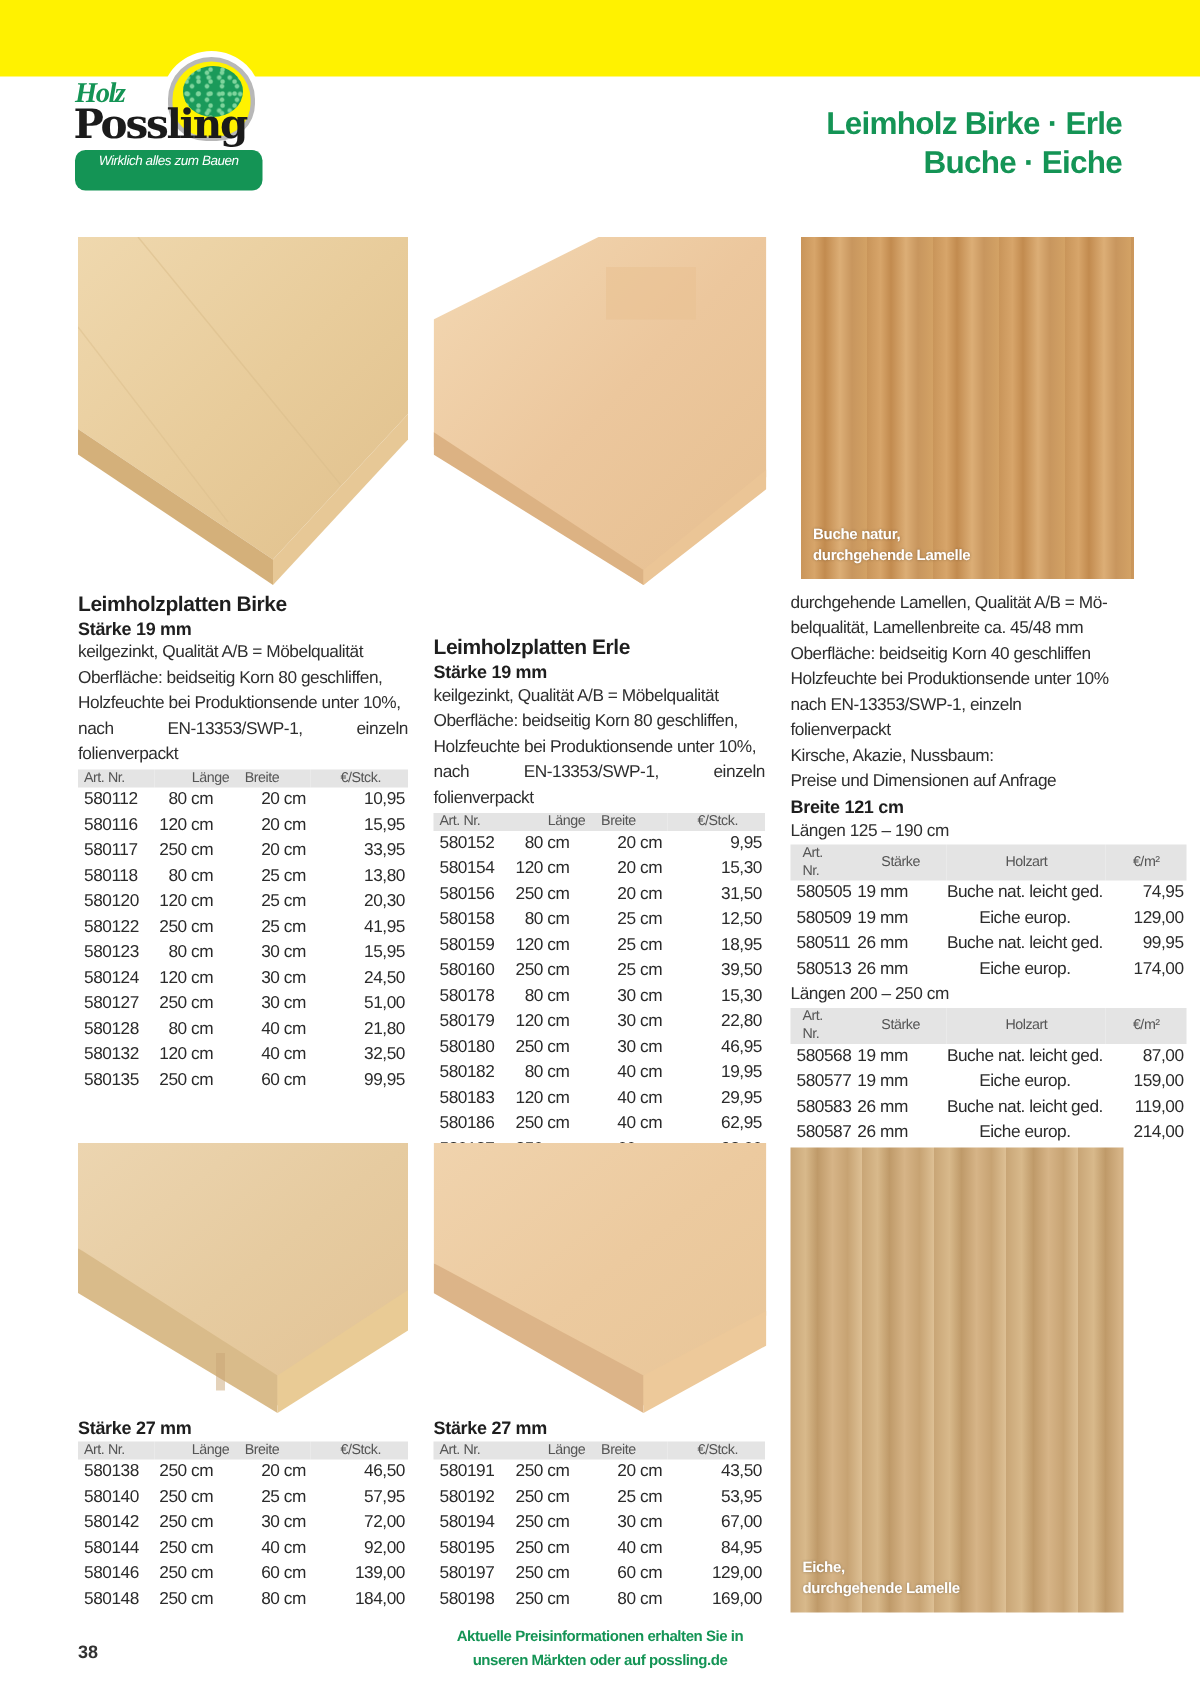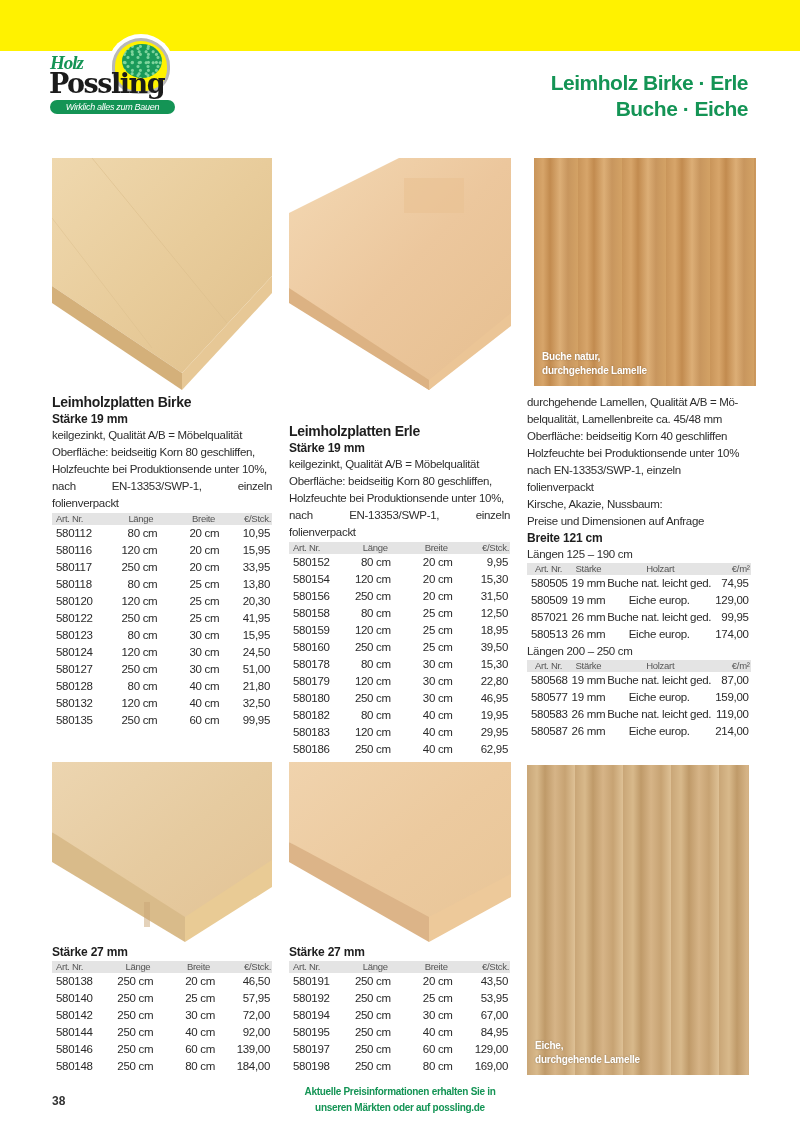"Wirklich alles zum Bauen" .logo .slogan { height: 14px -> 27px }
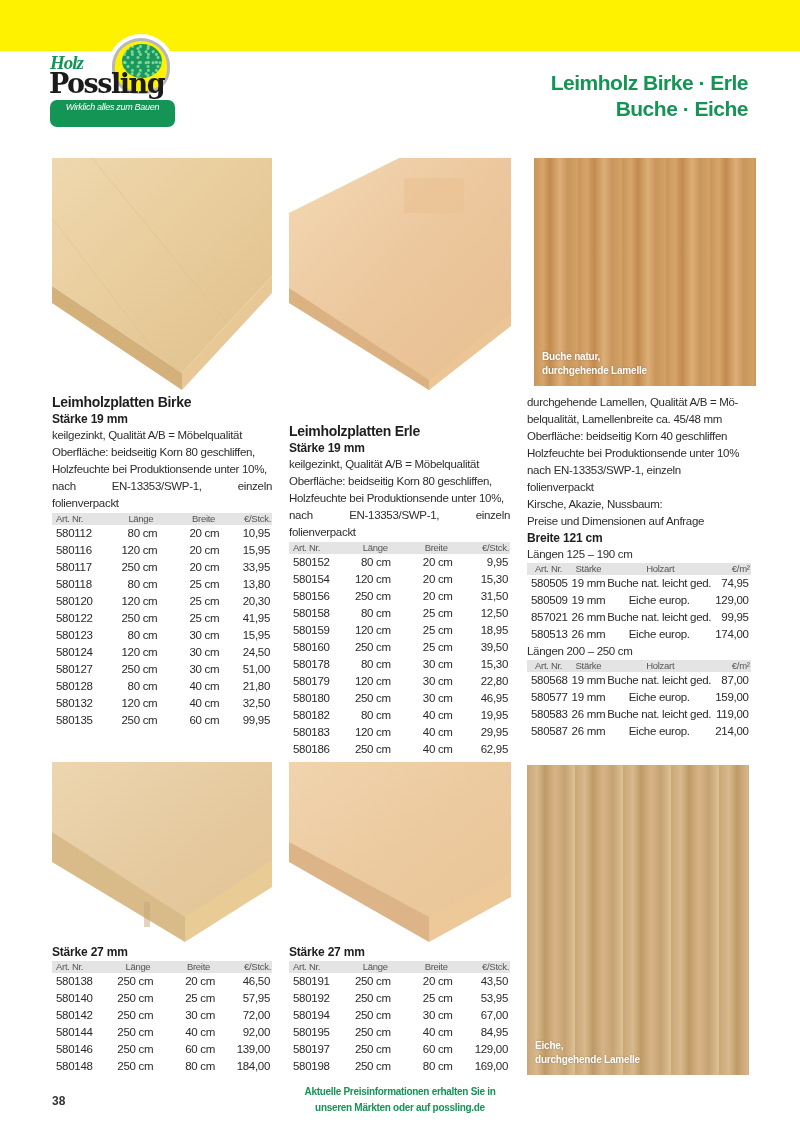"Art. Nr." th { padding: 0 1px -> 0 18px }
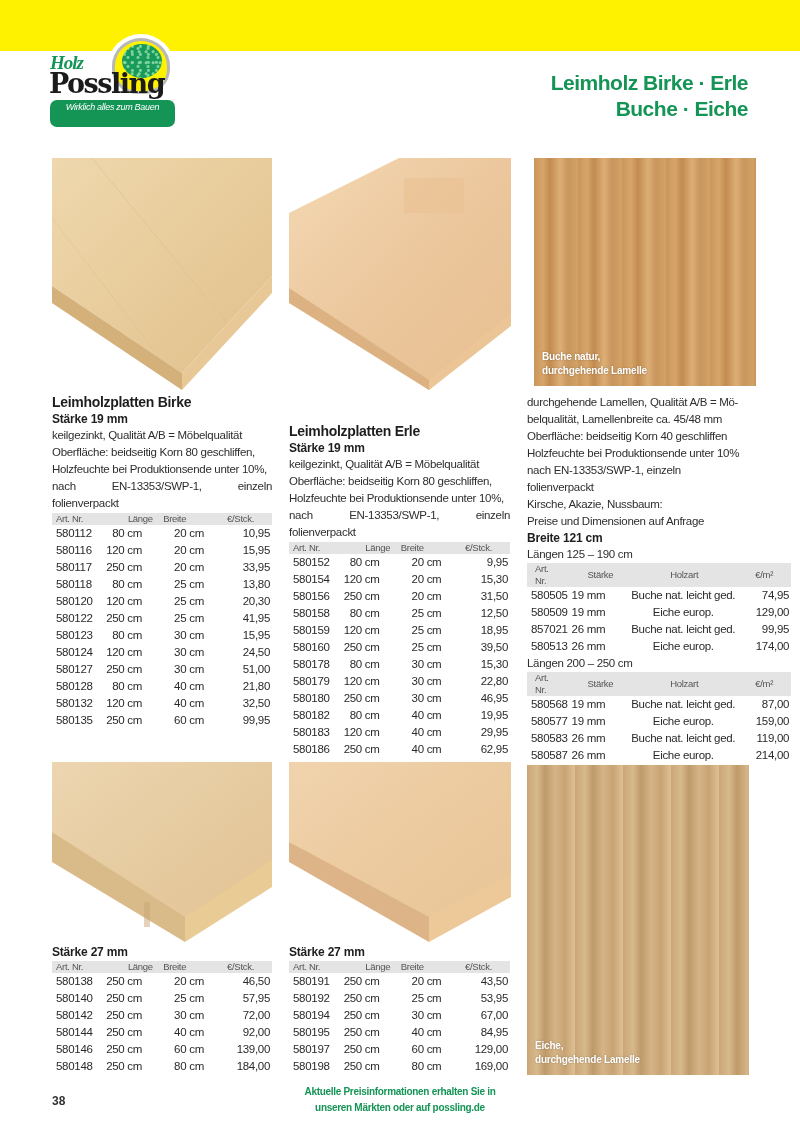"857021" td.a { text: 857021 -> 580511 }
